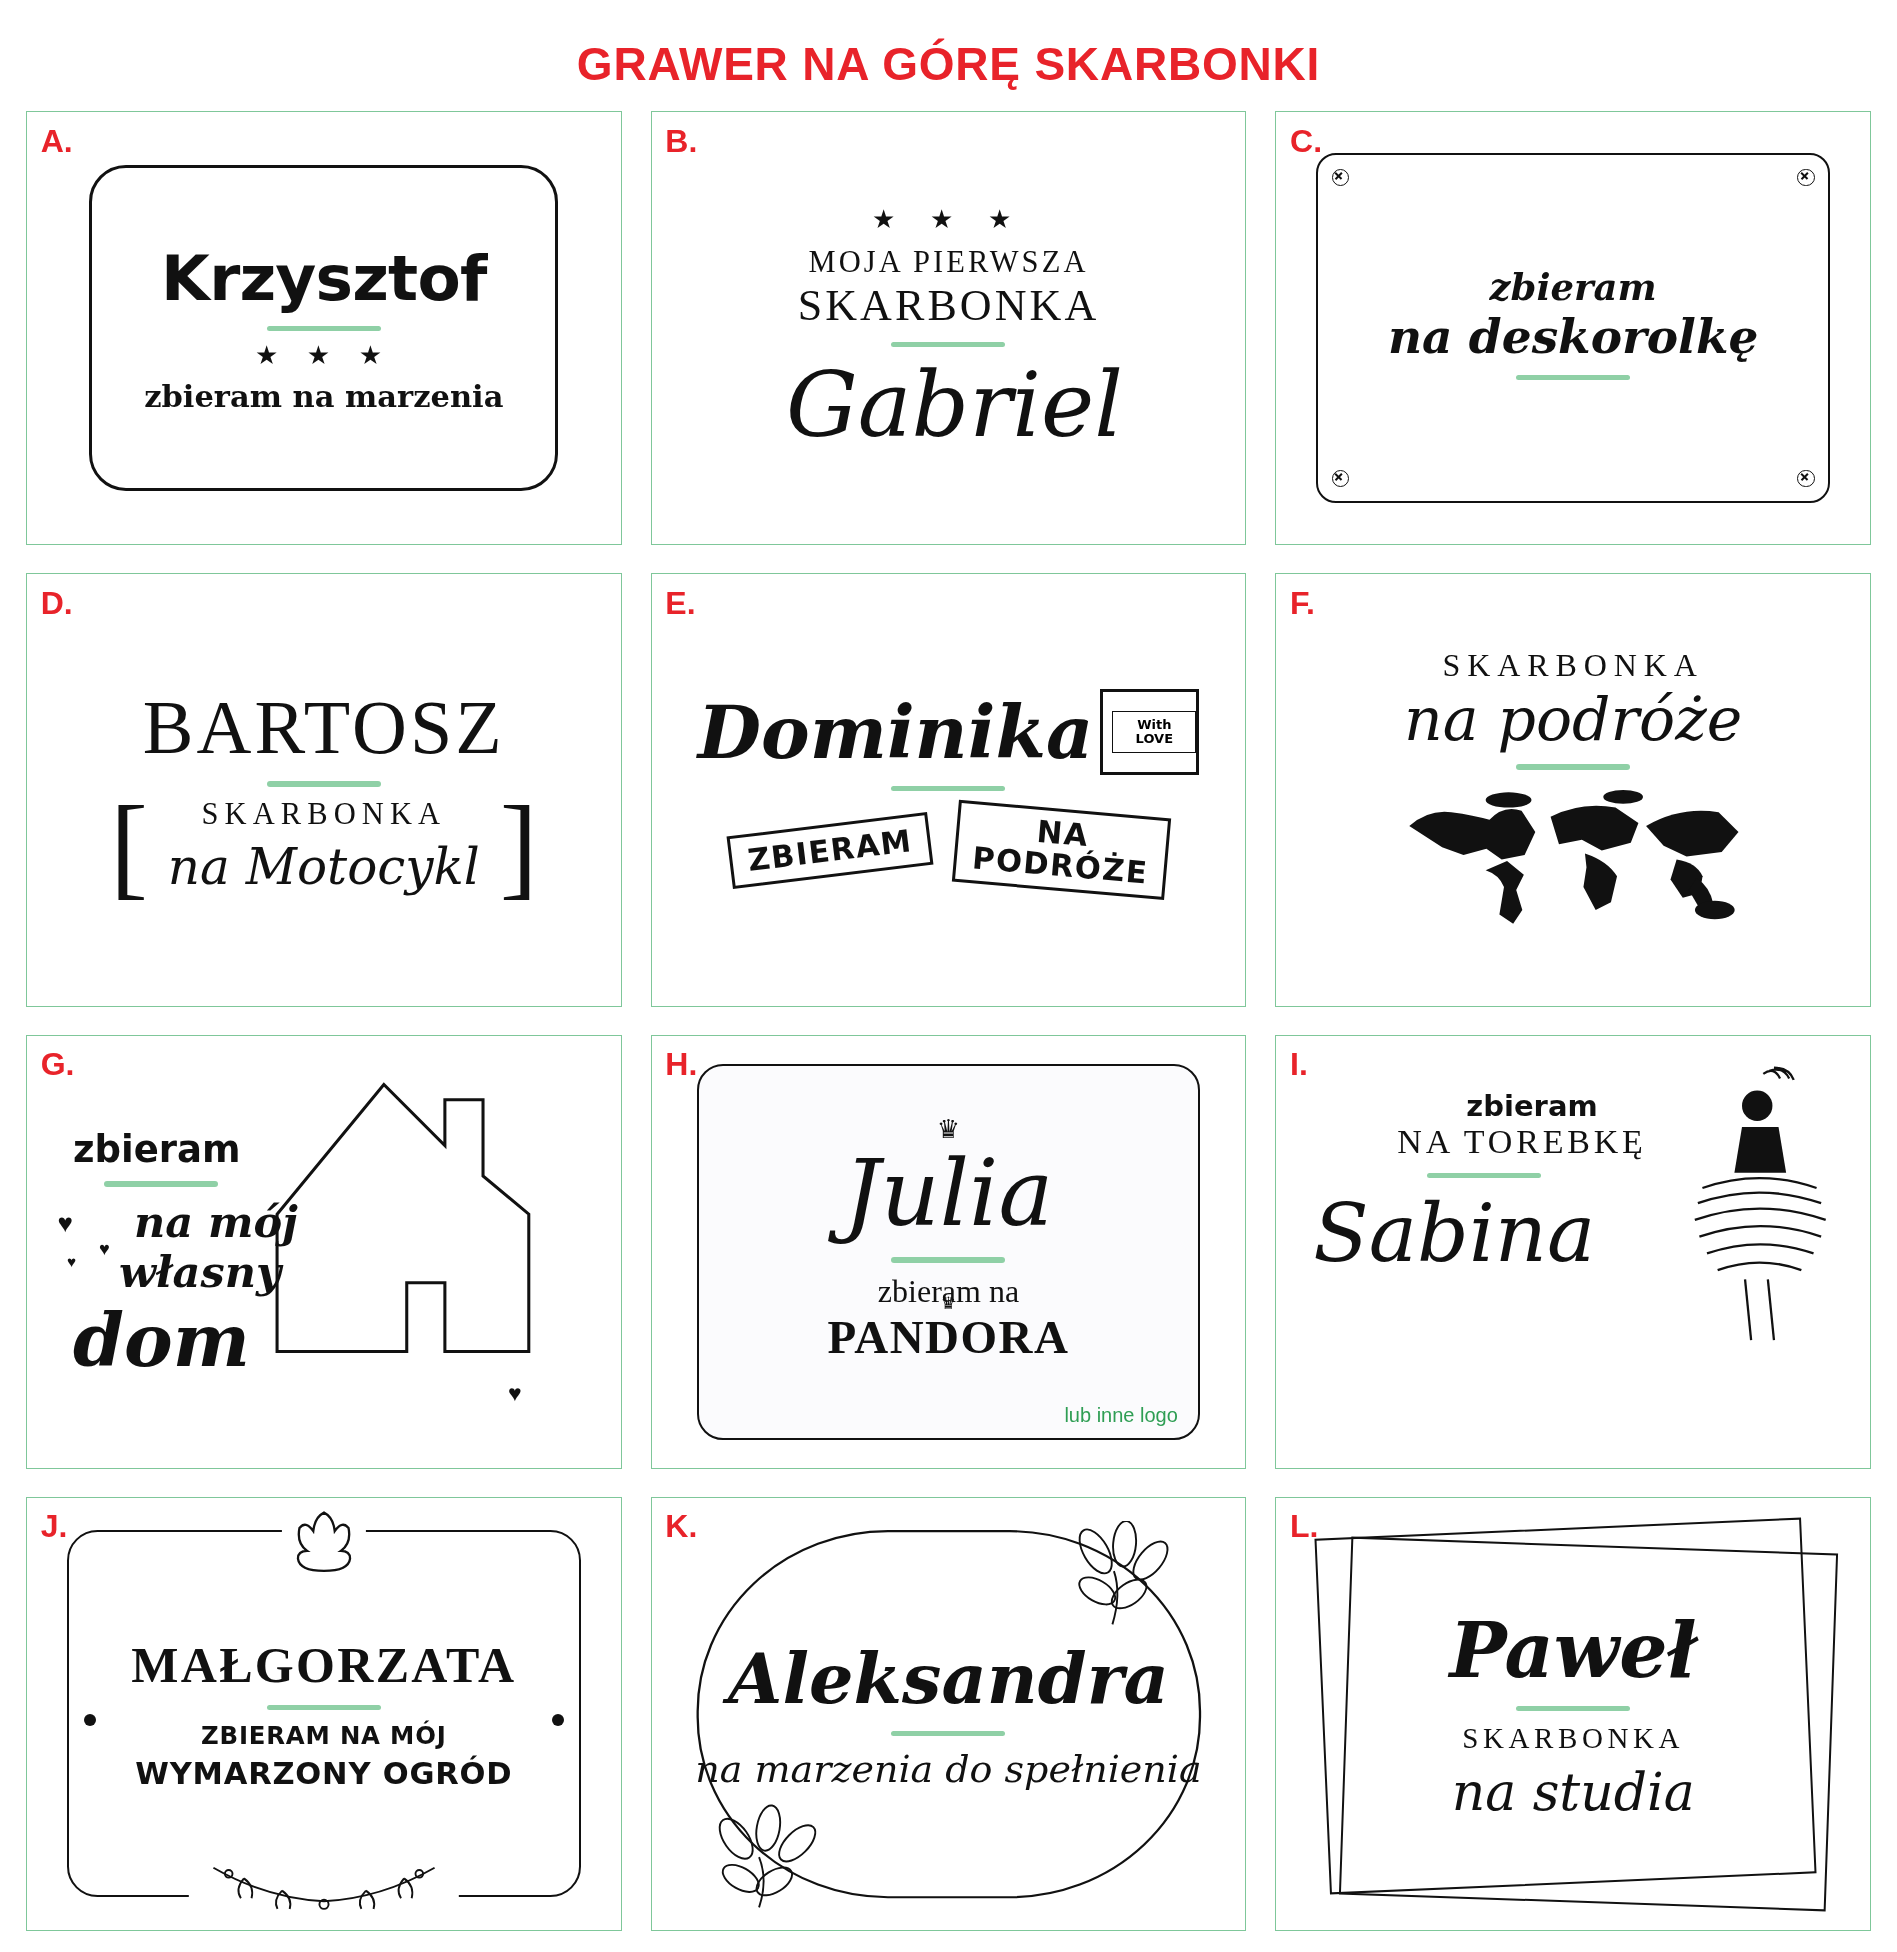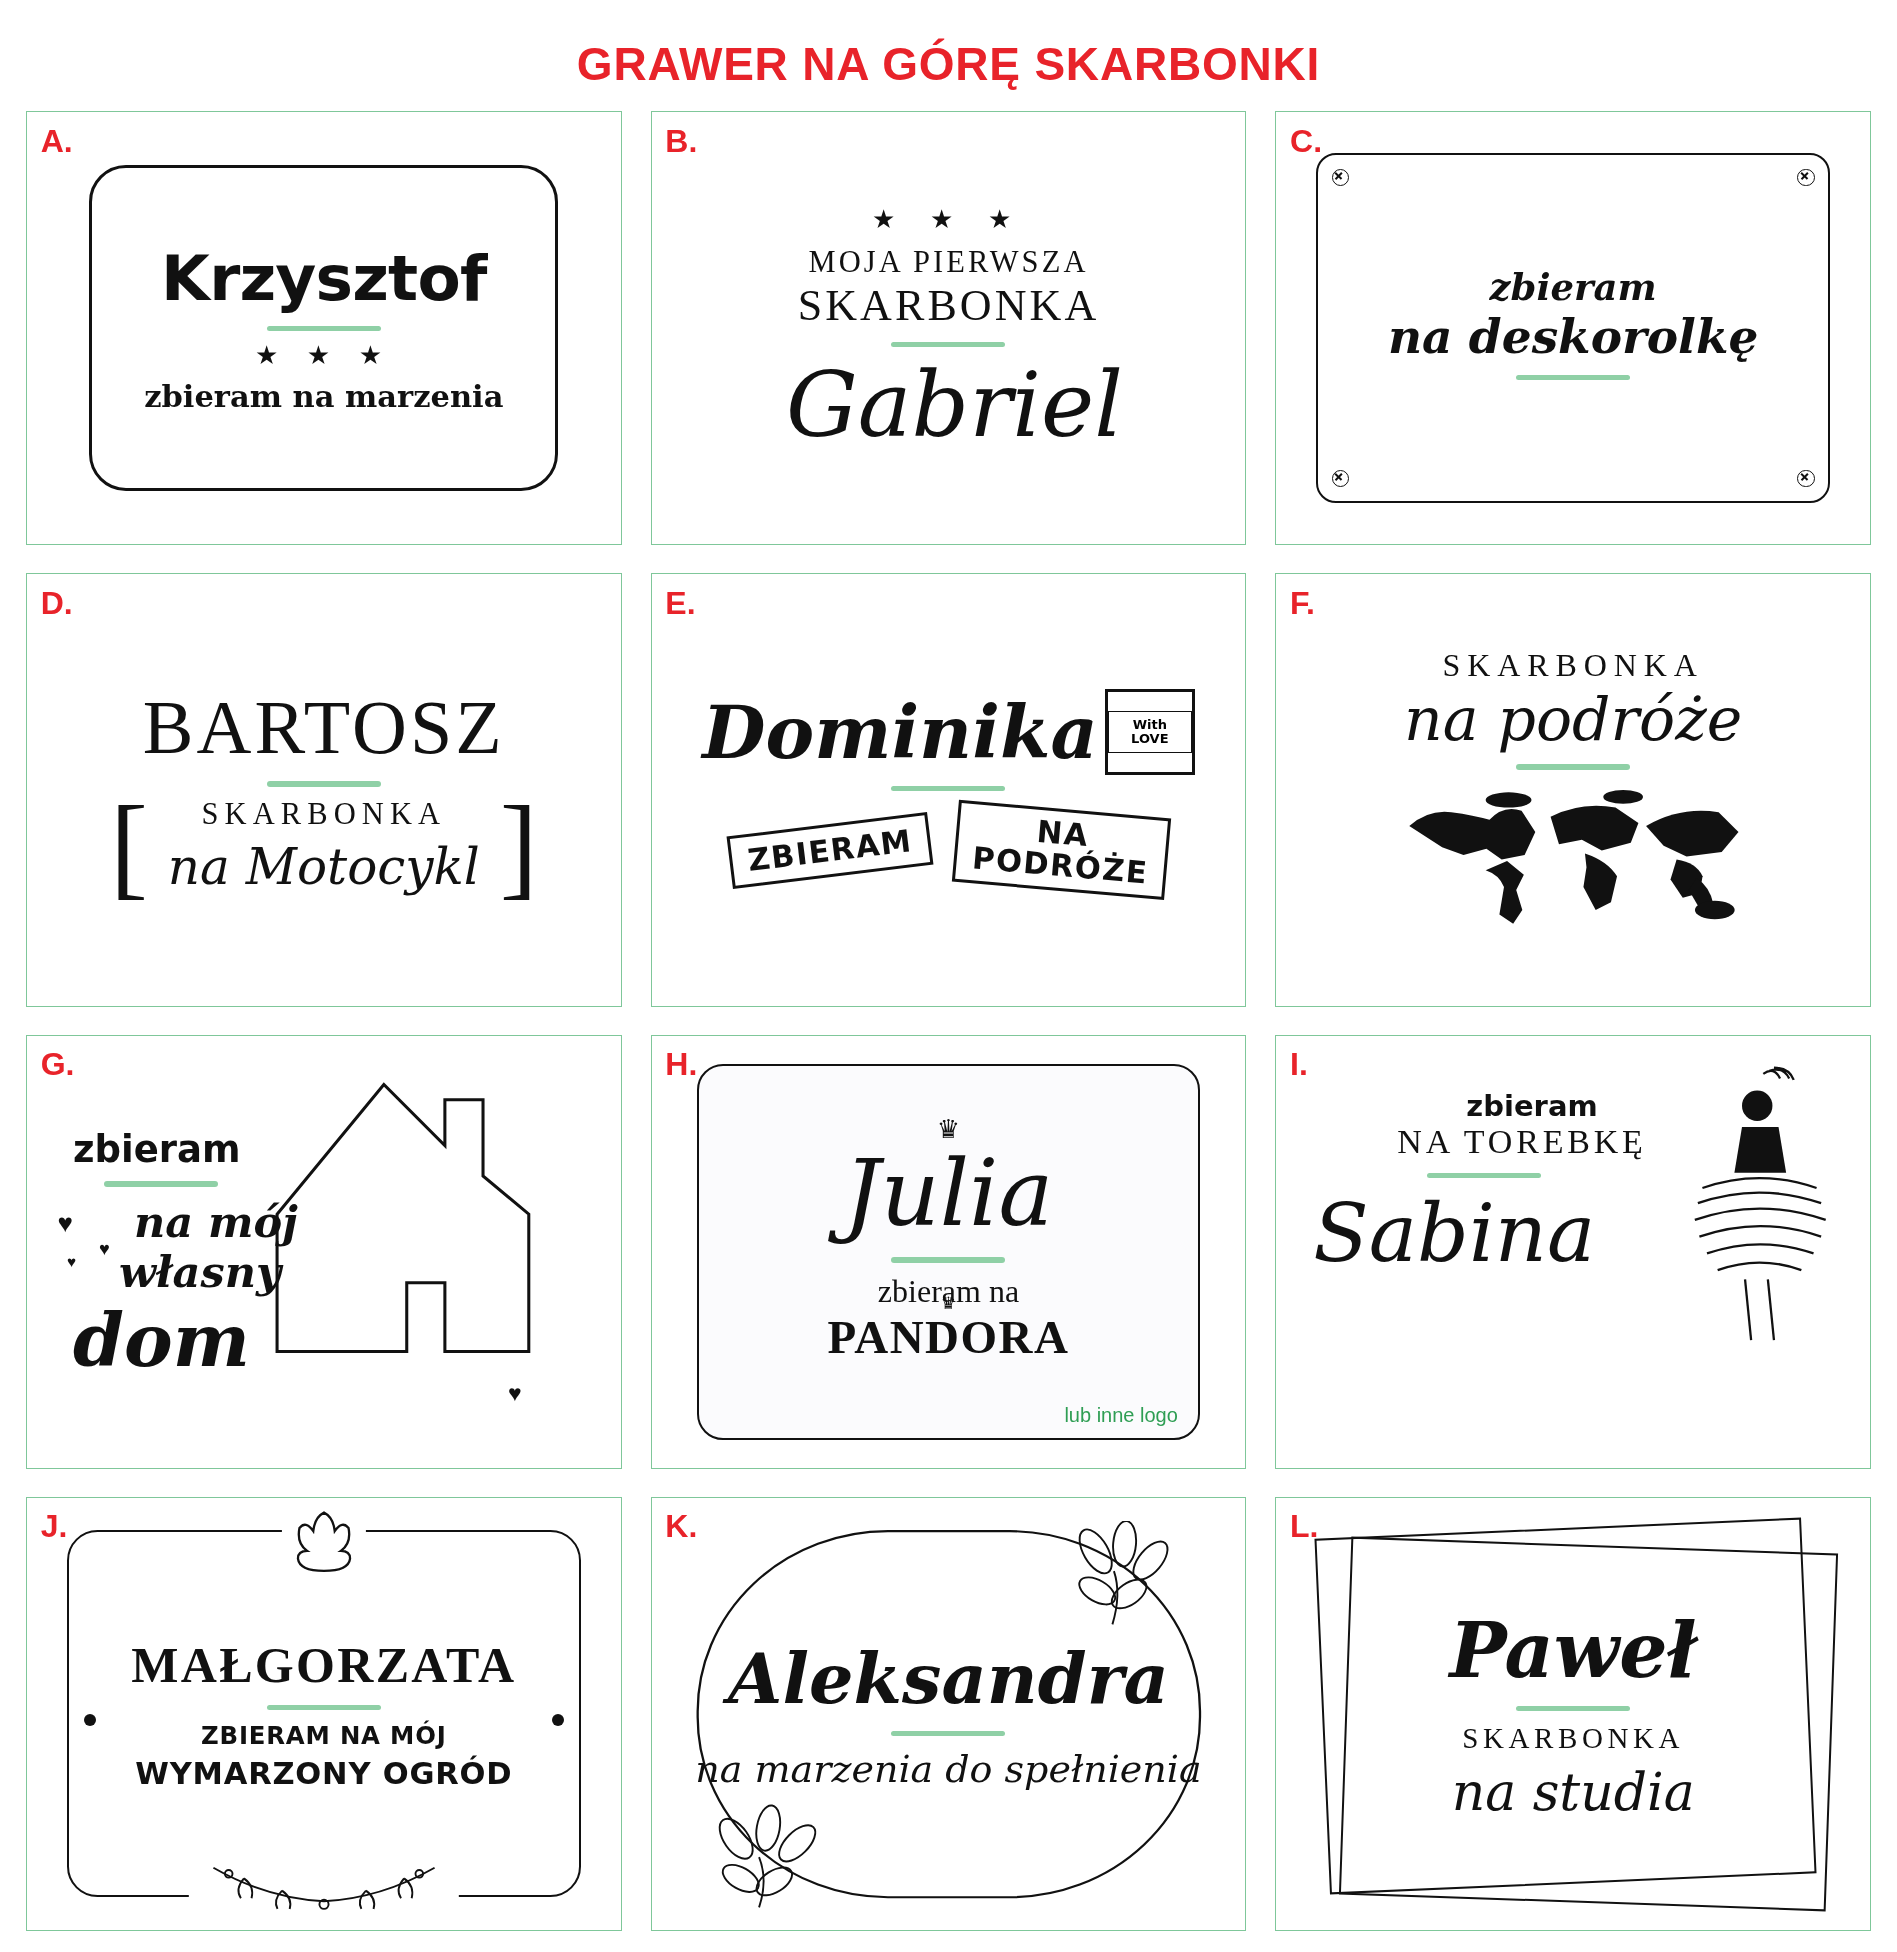"With LOVE" .stamp-box { padding-left: none -> 9px }
